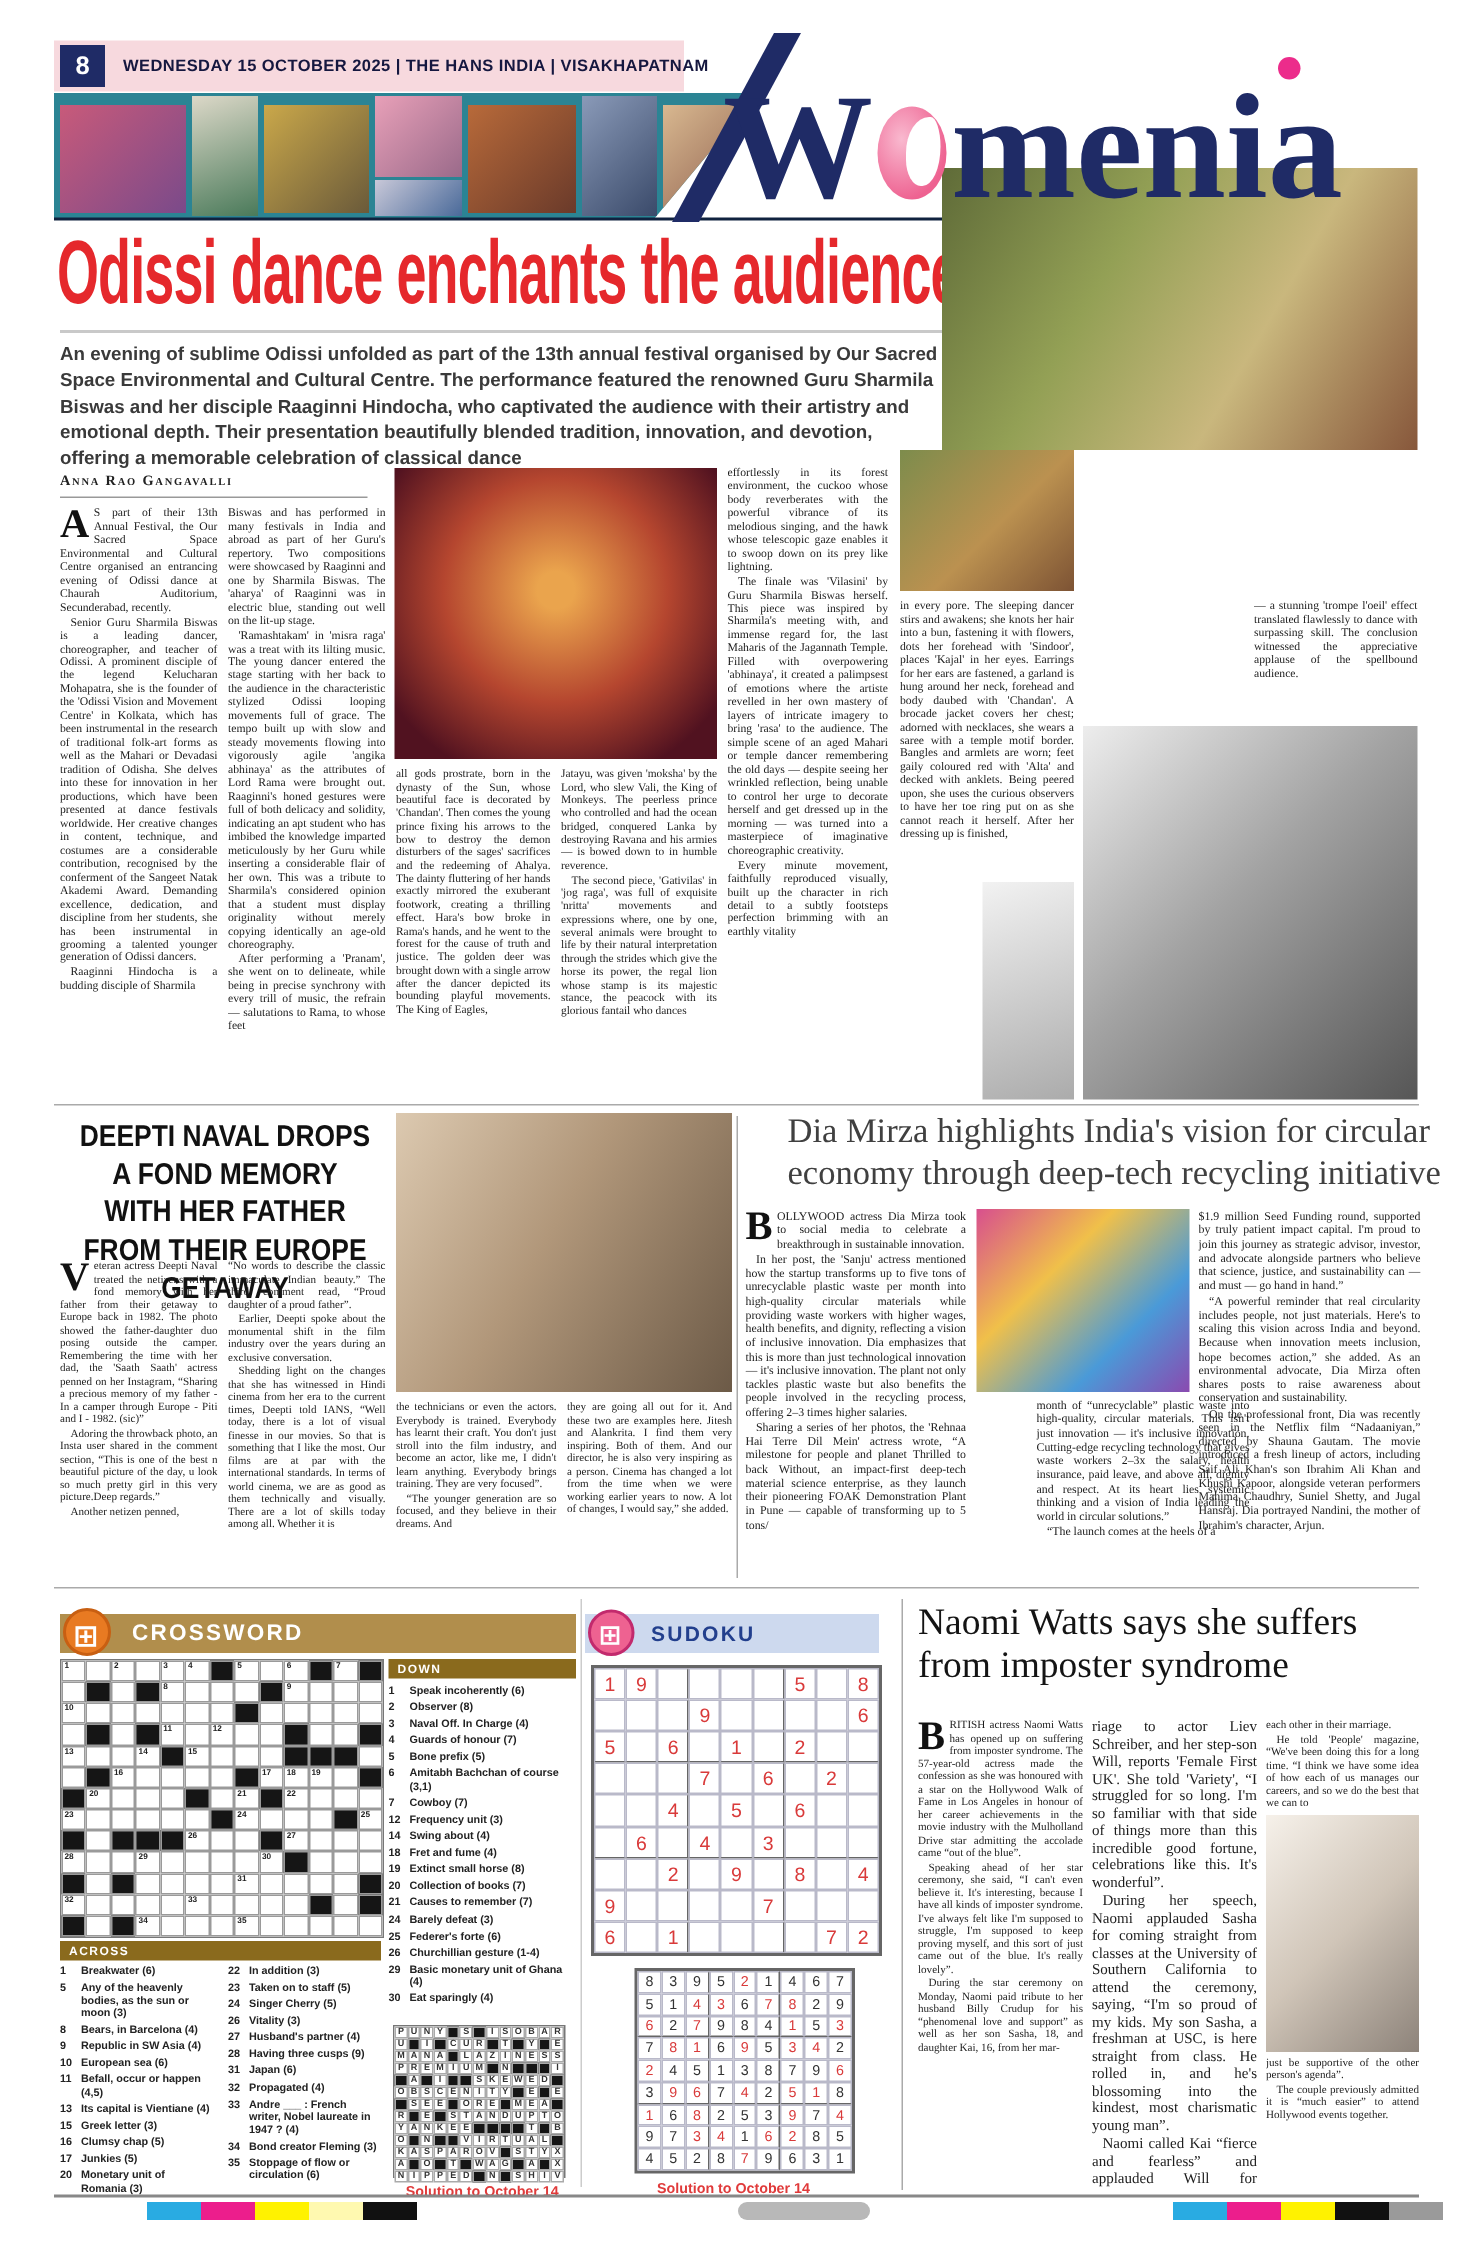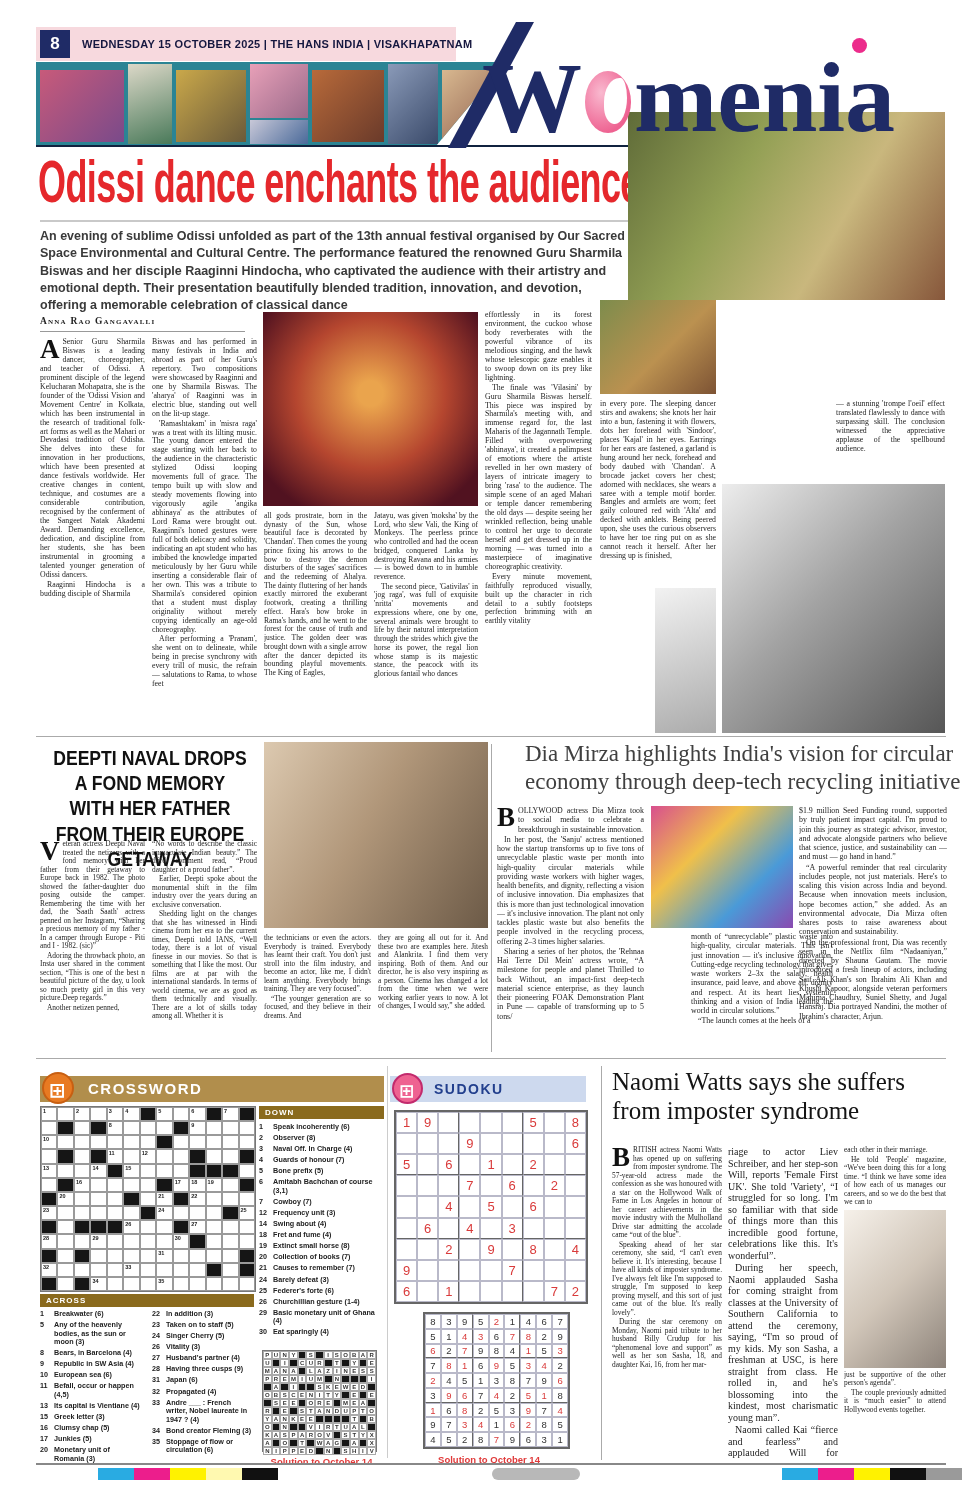"S part of their 13th" p { html: none -> <p>S part of their 13th Annual Festival, the Our Sacred Space Environmental and Cultural Centre organised an entrancing evening of Odissi dance at Chaurah Auditorium, Secunderabad, recently.</p> }
